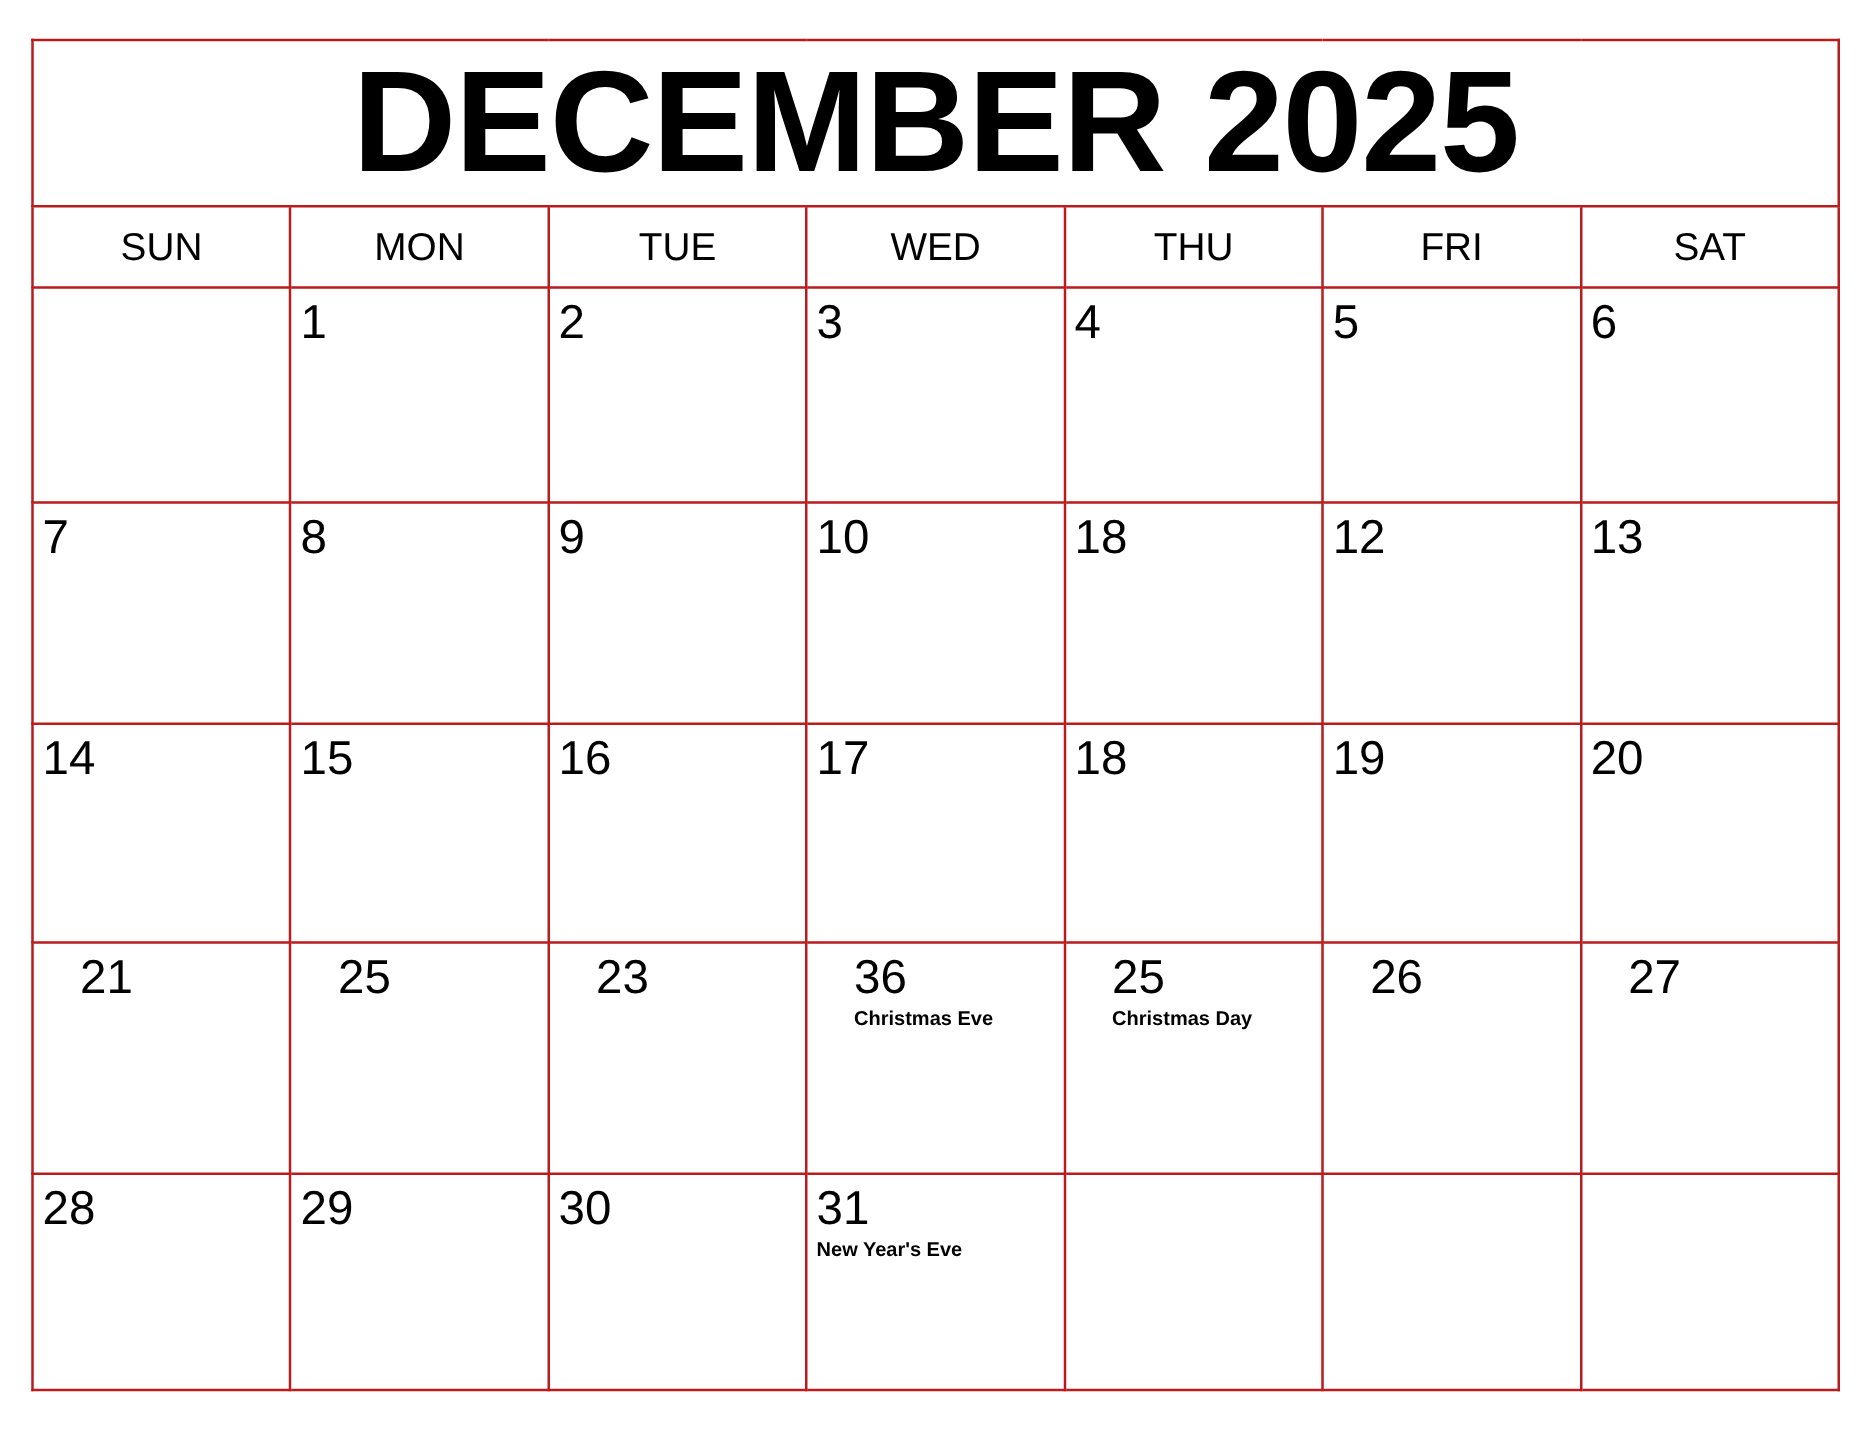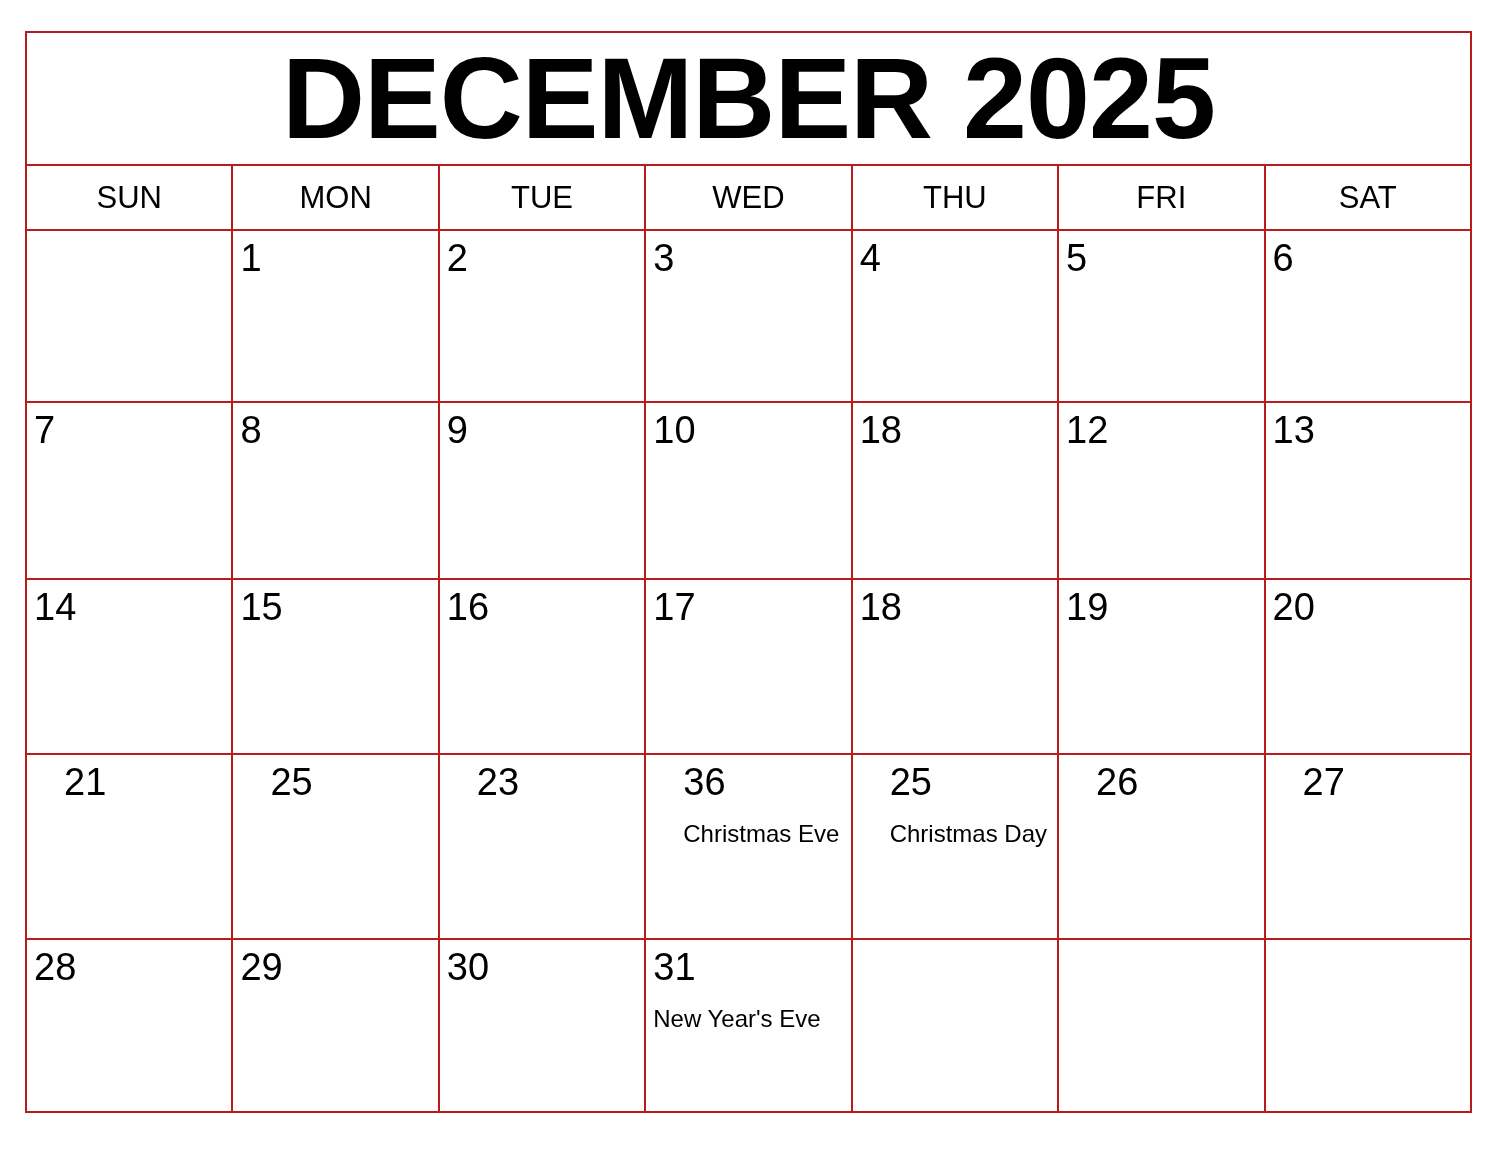"Christmas Eve" .holiday { font-size: 24px -> 16px; font-weight: normal -> bold; margin-top: 14px -> 1px }
